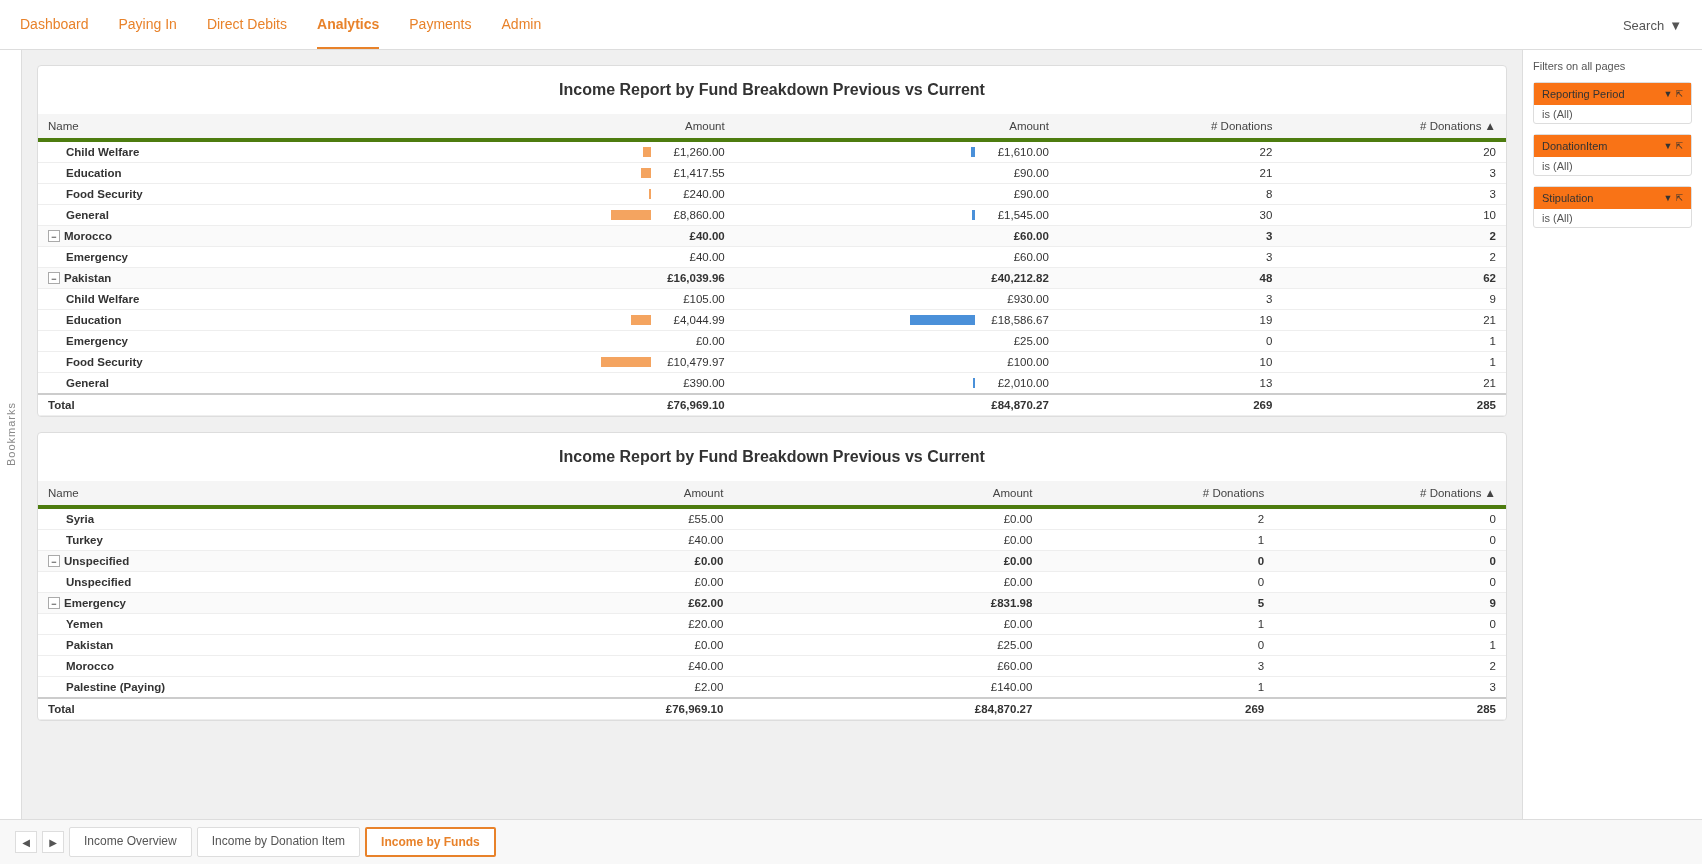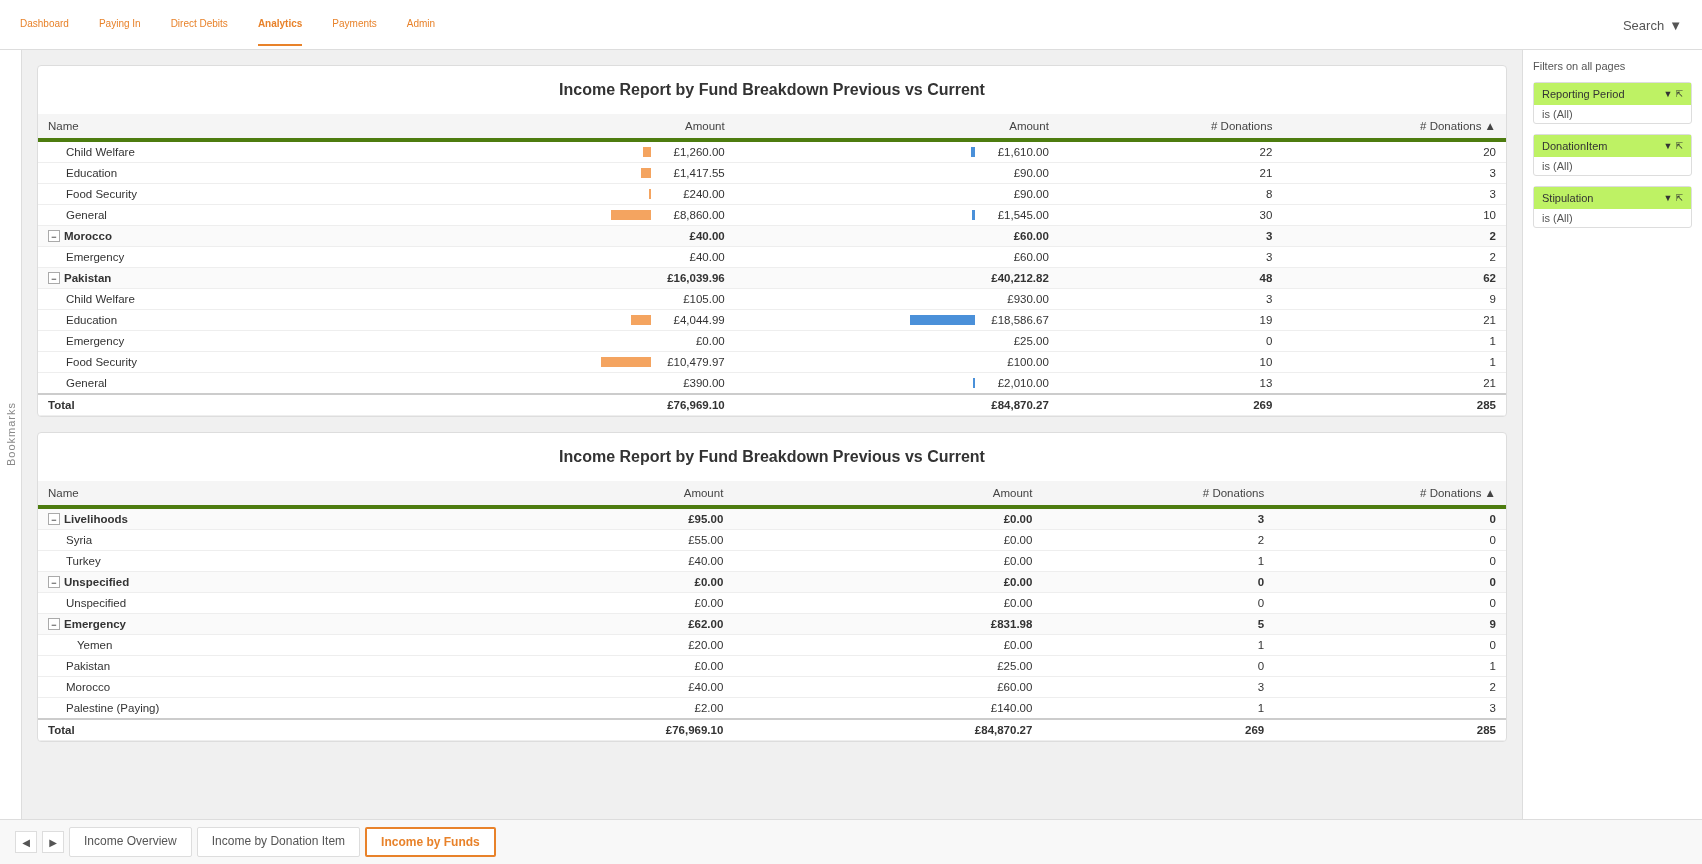"Dashboard" .nav-item { font-size: 10px -> 14px }
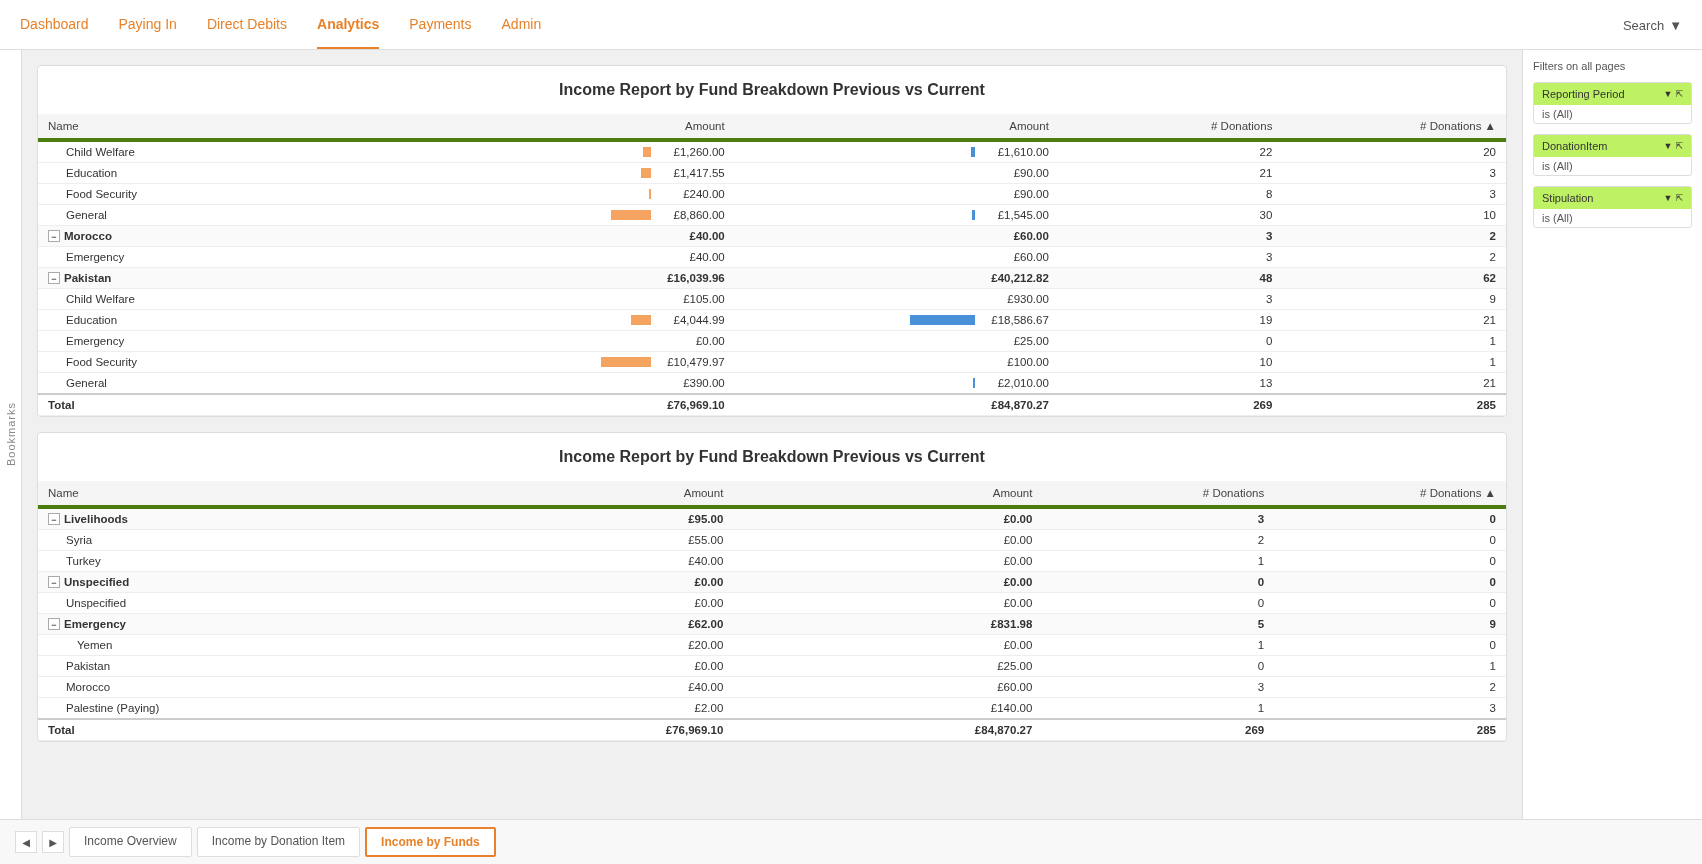"Reporting Period" .filter-header { background: #bef264 -> #f97316 }
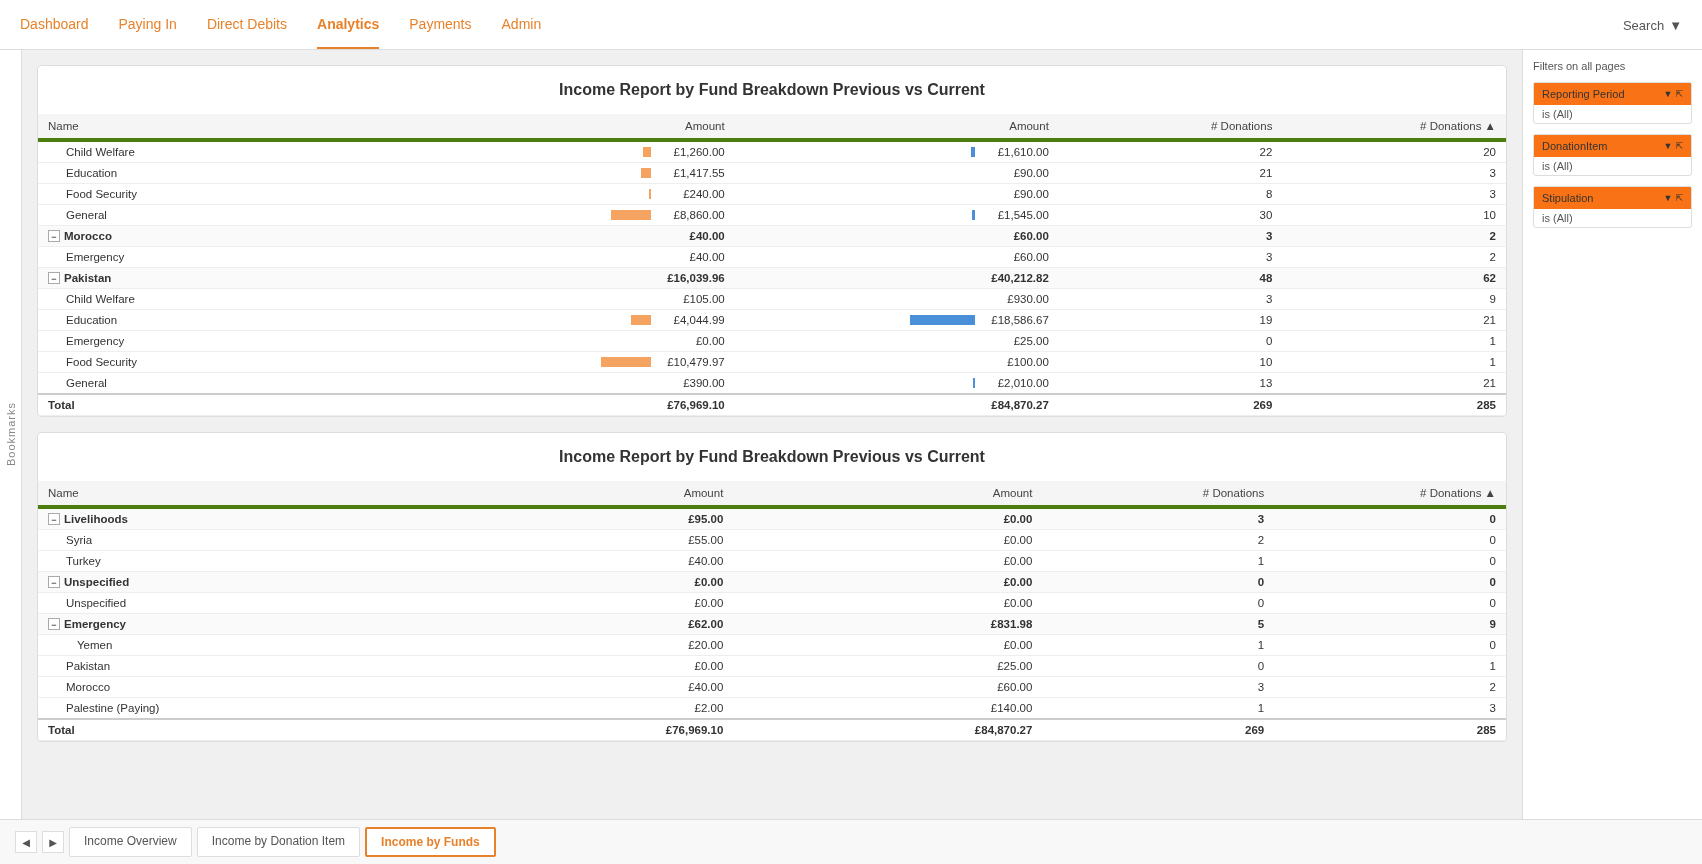"Child Welfare" .sub-row td:first-child { font-weight: none -> bold }
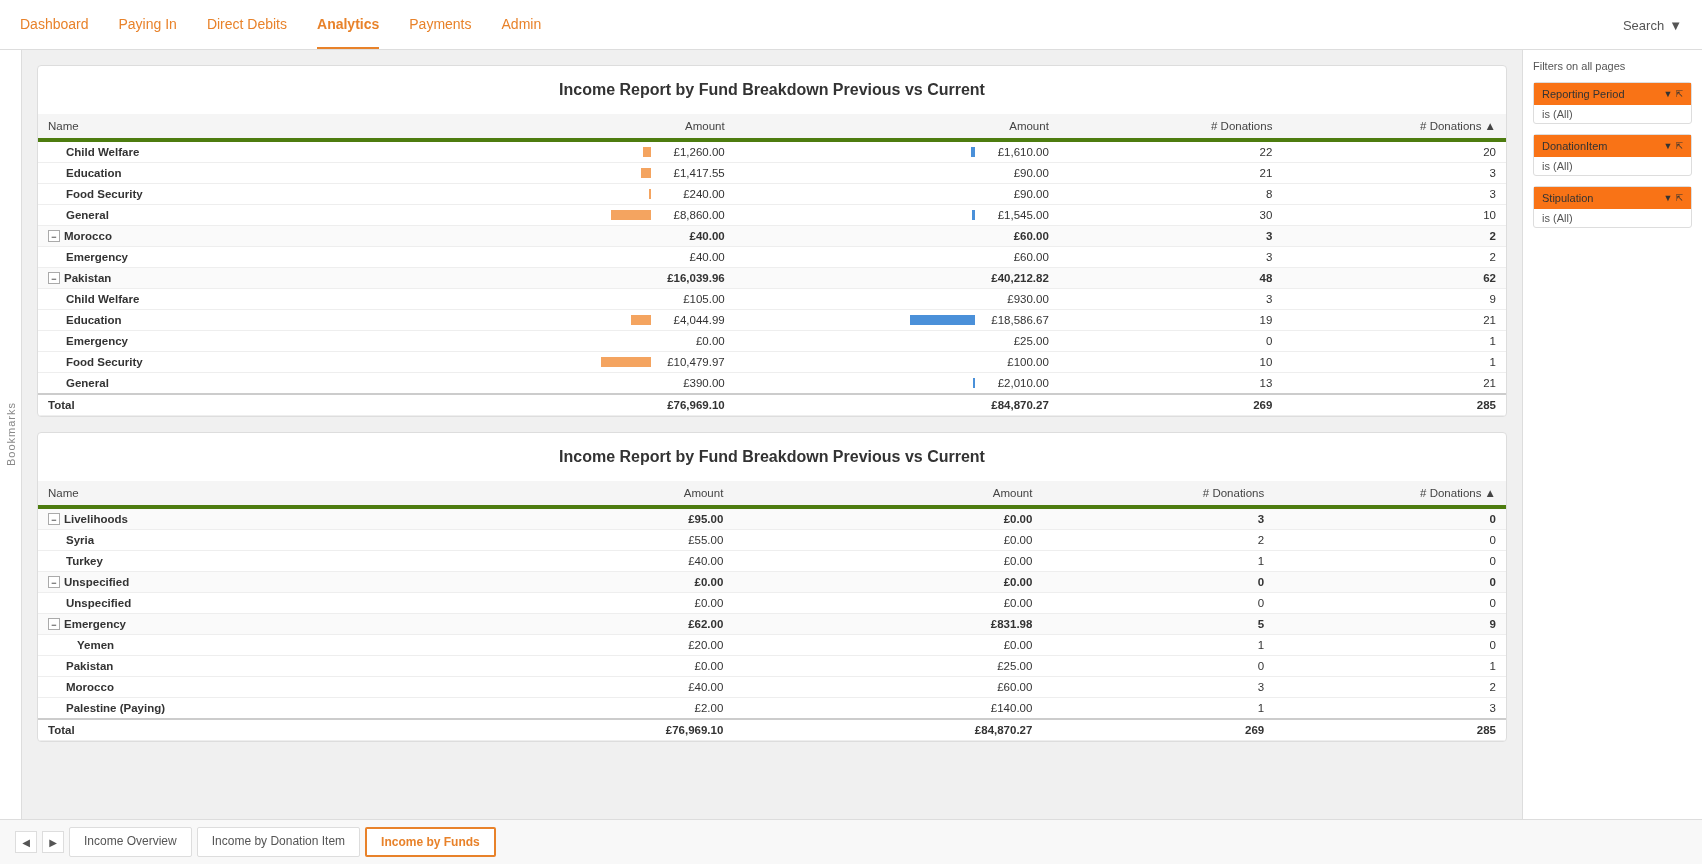"− Livelihoods" tr.group-row { html: <tr> <td><span>−</span>Livelihoods</td> <td><span>£95.00</span></td> <td><span>£0.00</span></td> <td>3</td> <td>0</td> </tr> -> none }
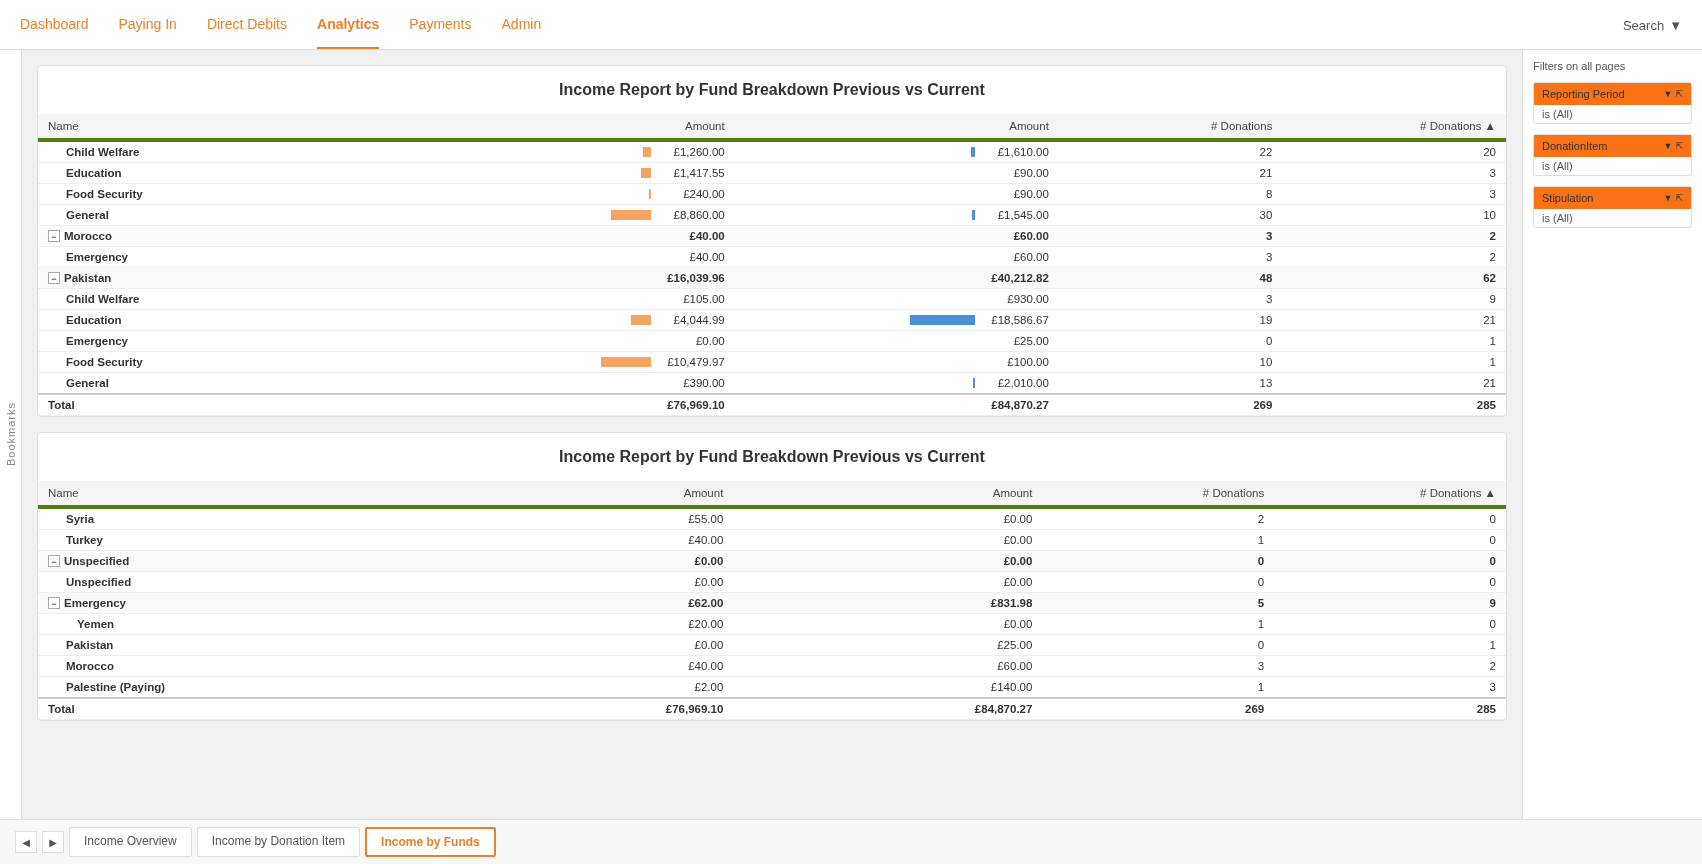"Yemen" td { padding-left: 39px -> 28px }
